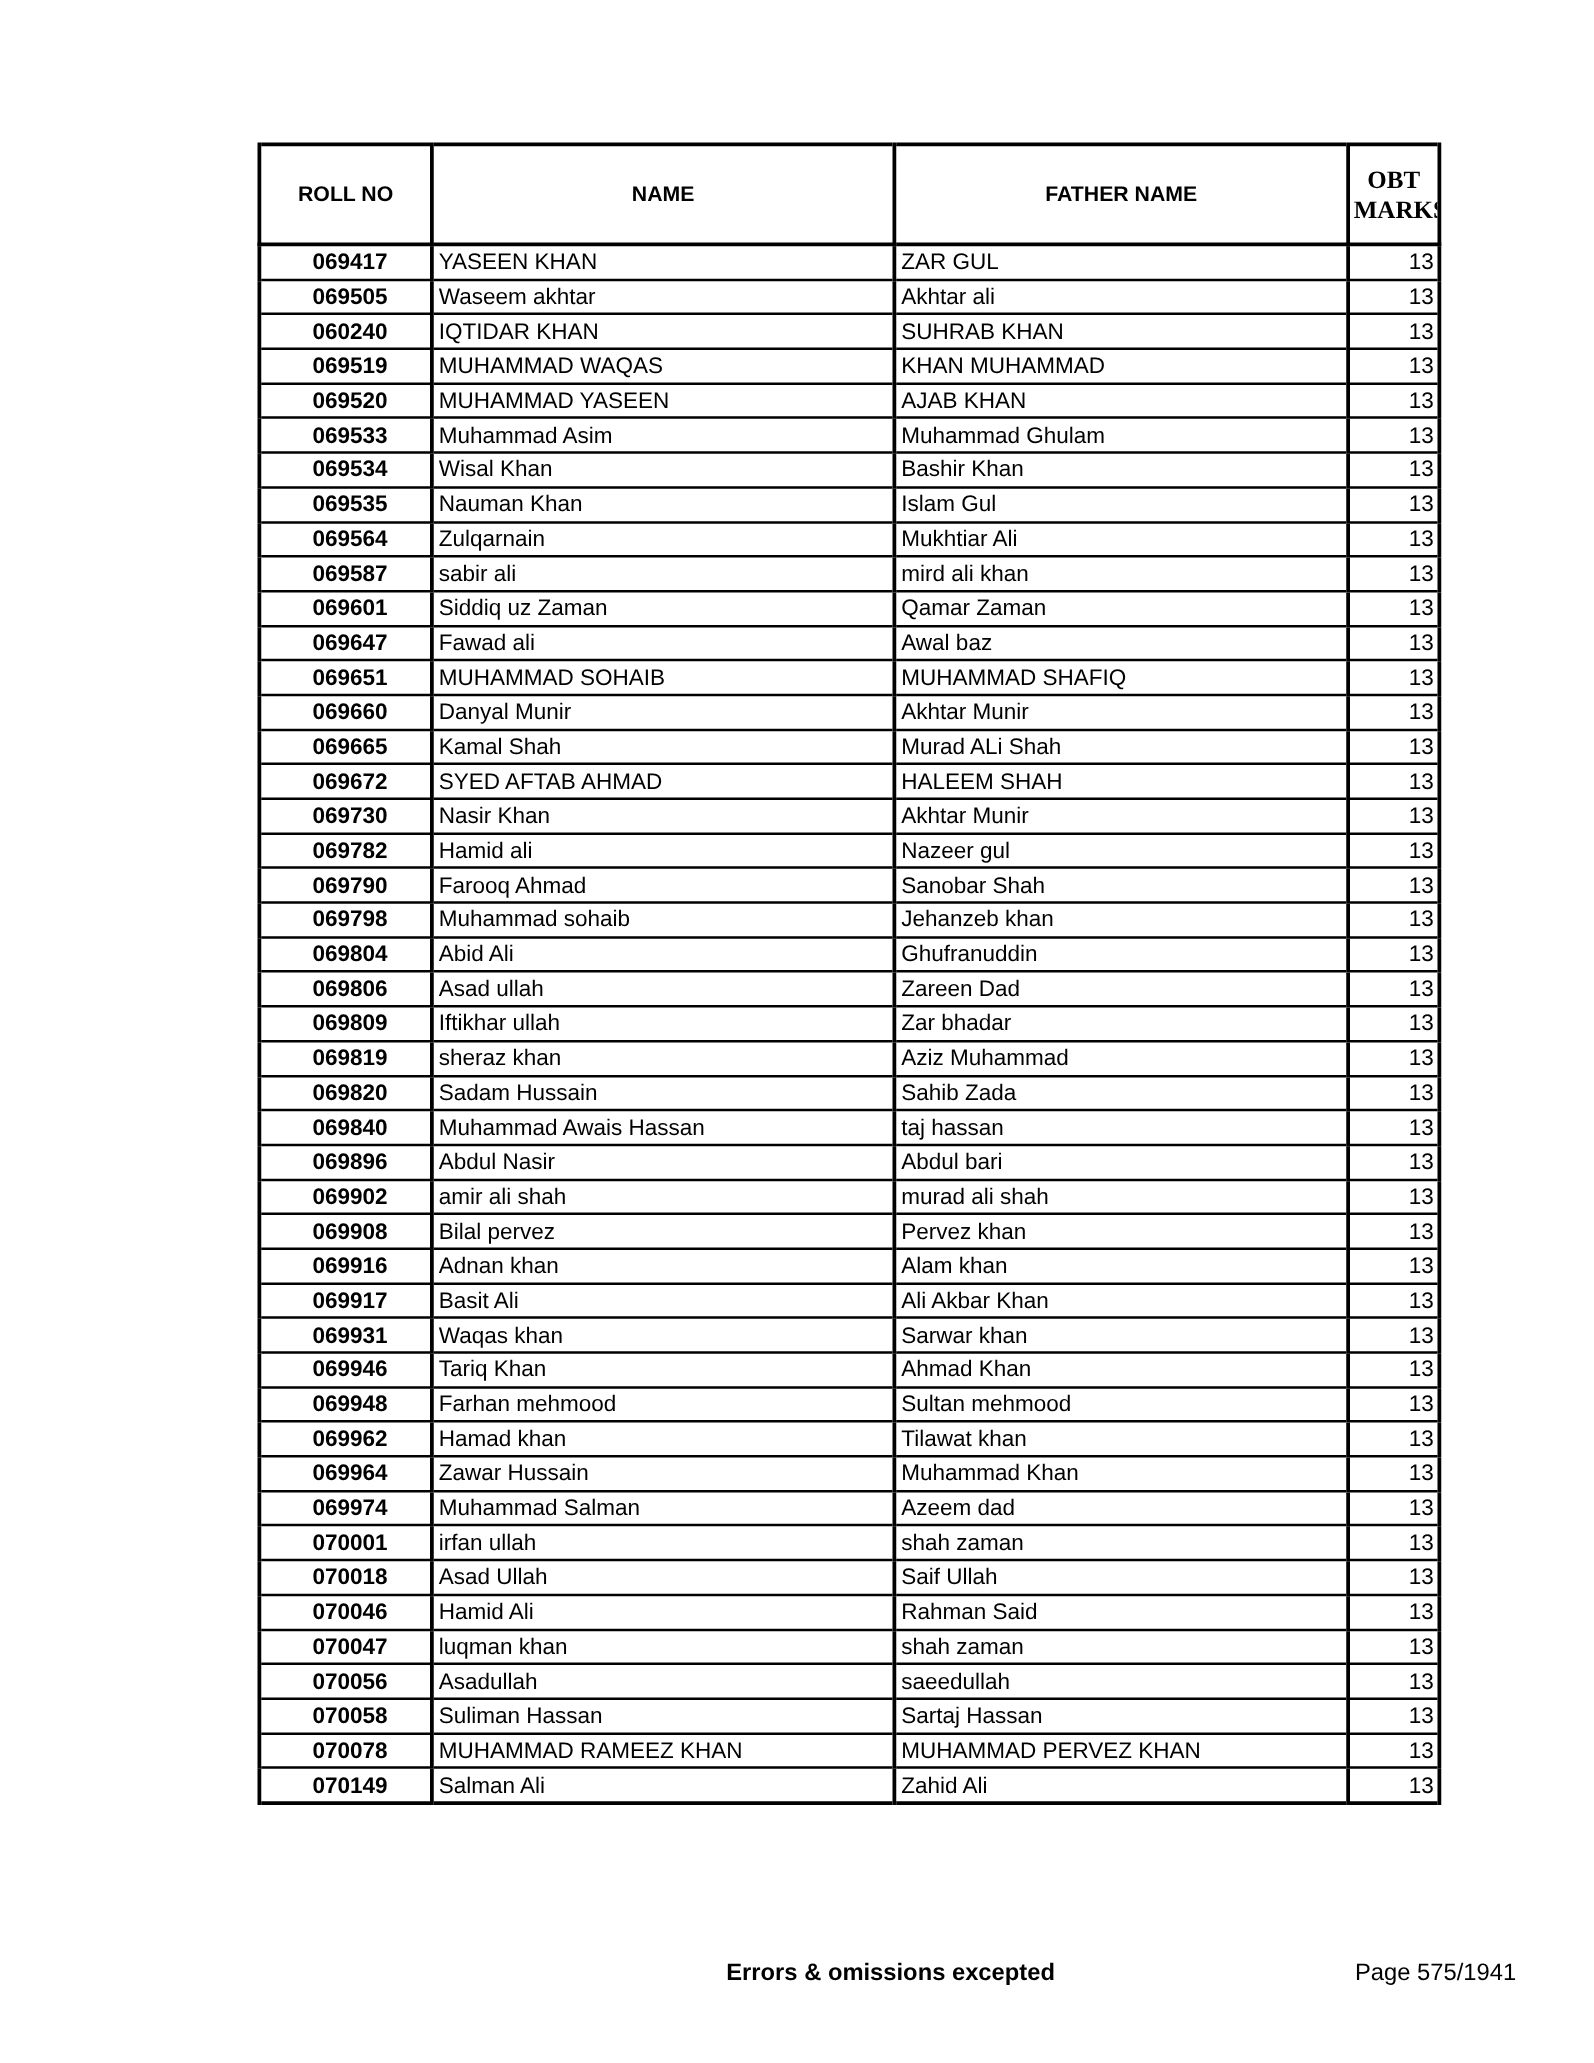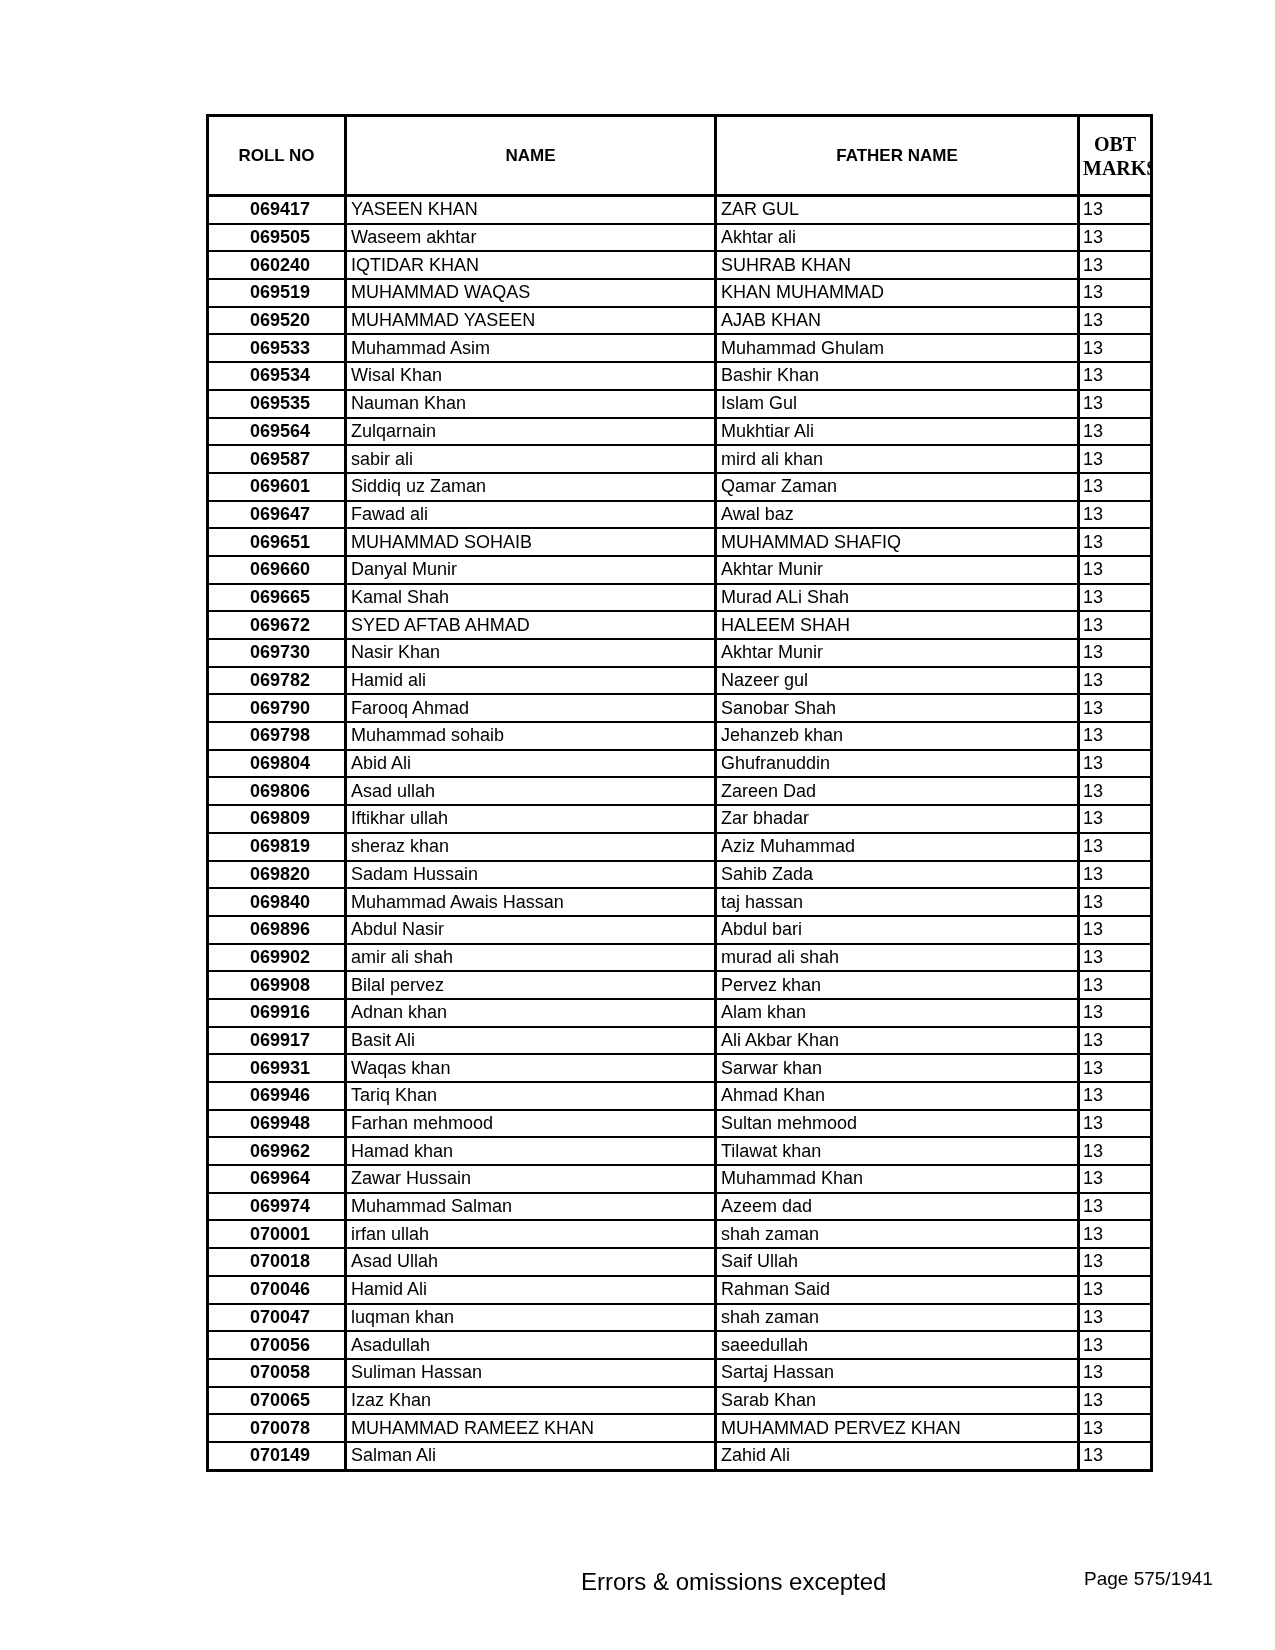"13" table.results td.marks { text-align: left -> right }
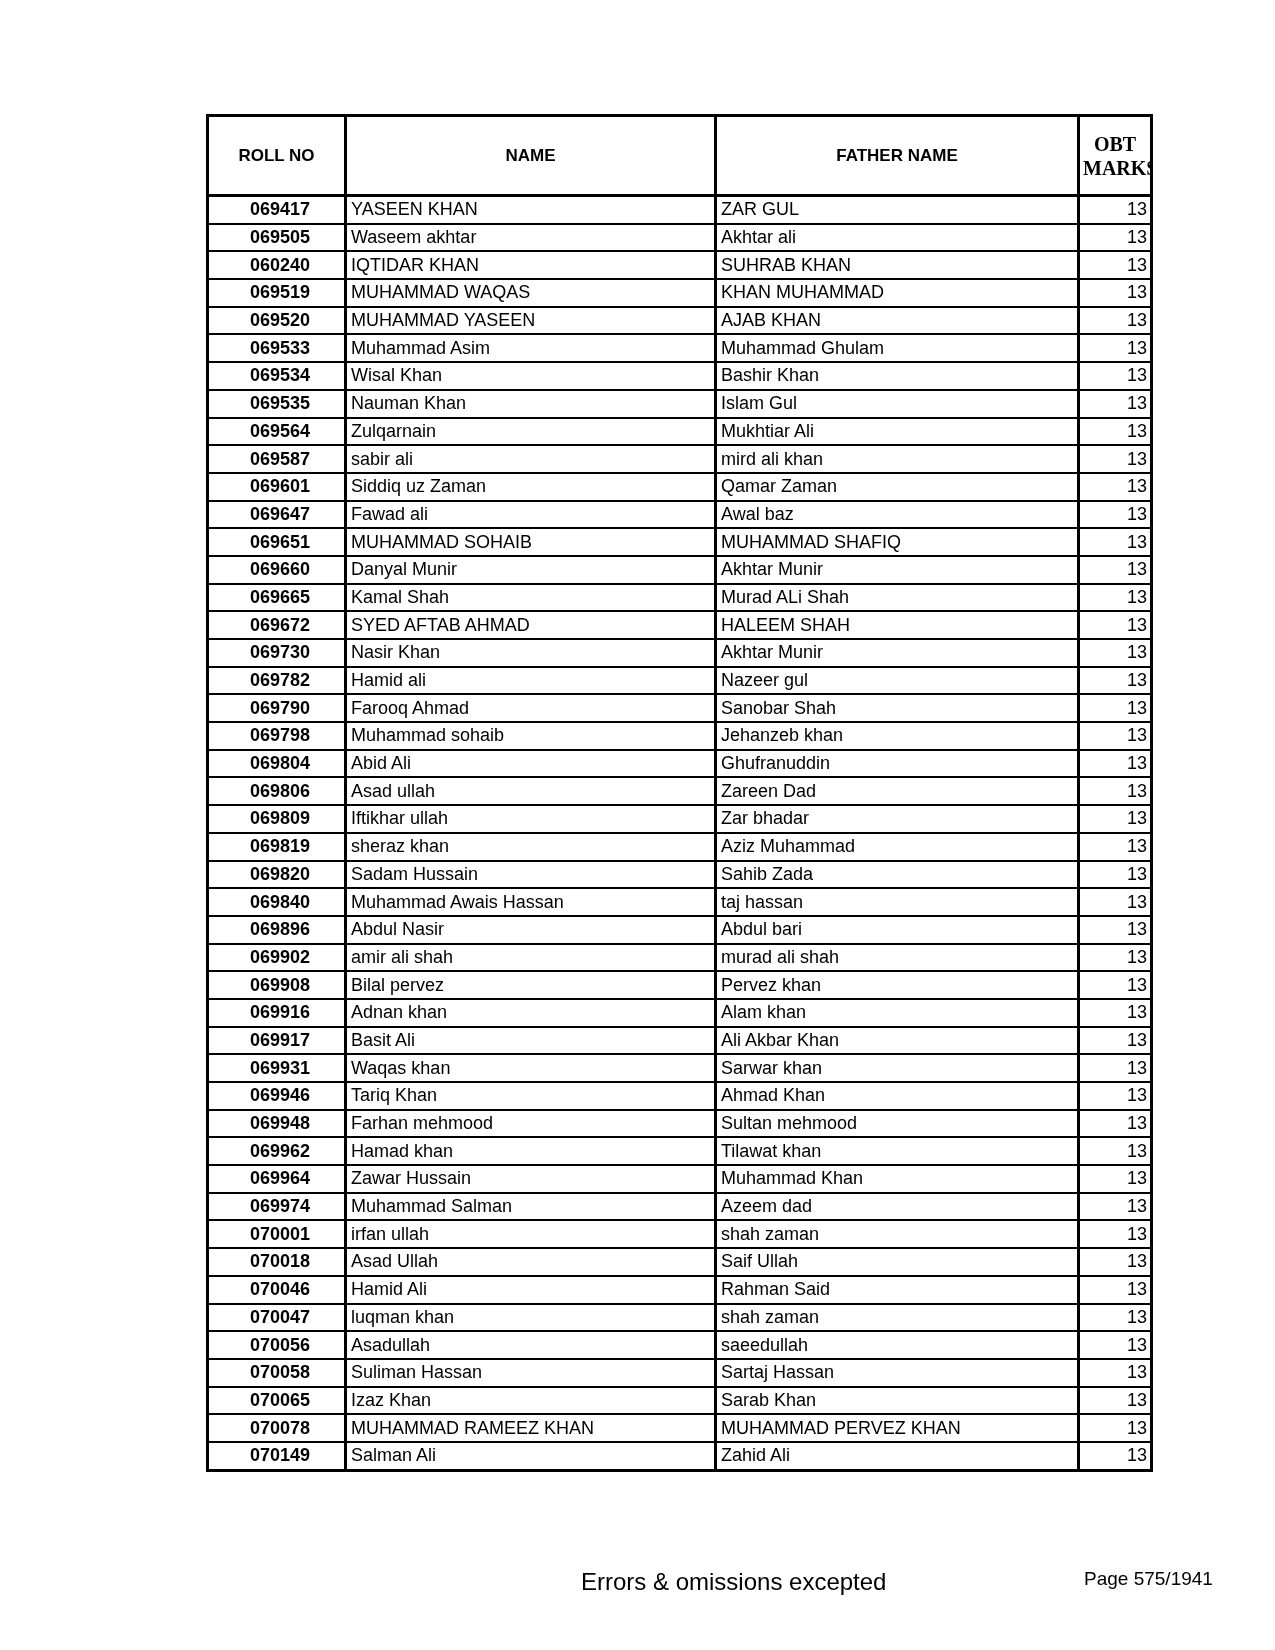"070065" tr { html: <tr> <td>070065</td> <td>Izaz Khan</td> <td>Sarab Khan</td> <td>13</td> </tr> -> none }
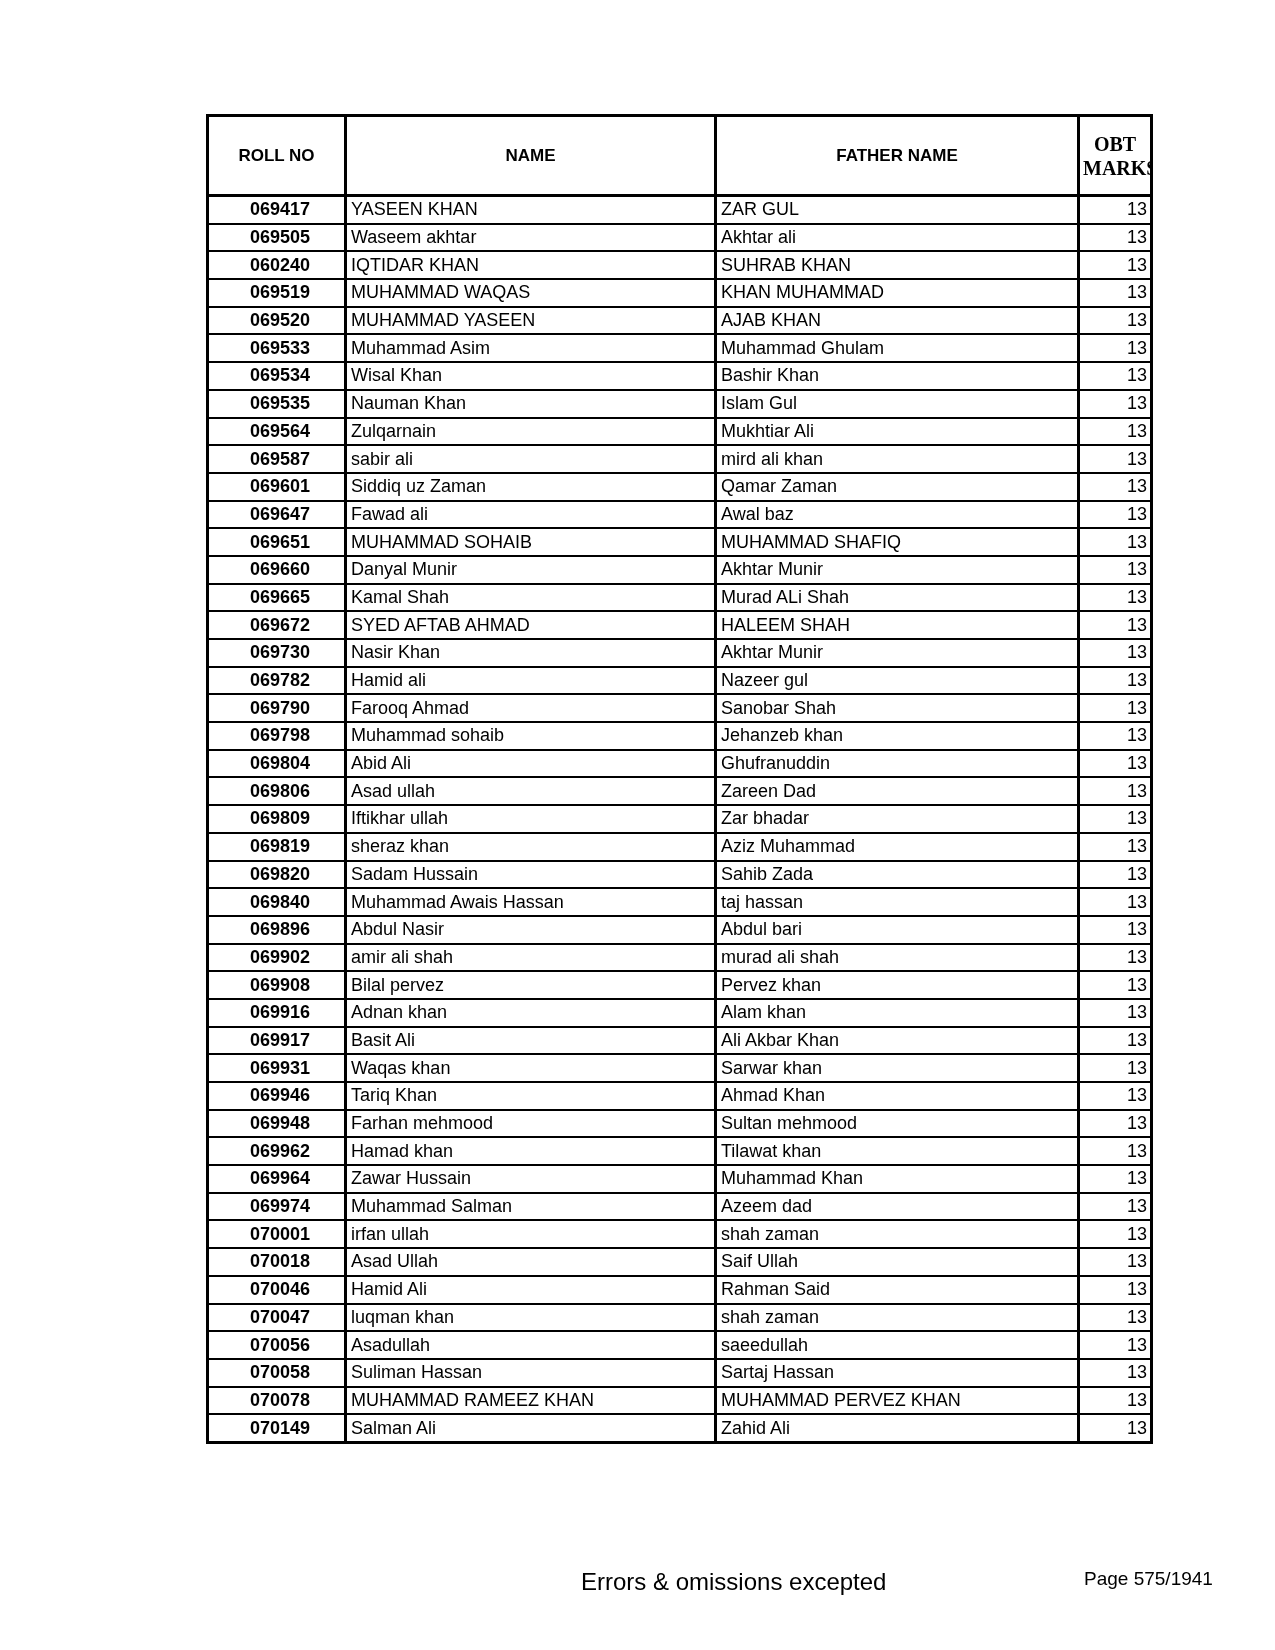"Errors & omissions excepted" .footer-note { font-size: 24px -> 19px; font-weight: normal -> bold }
